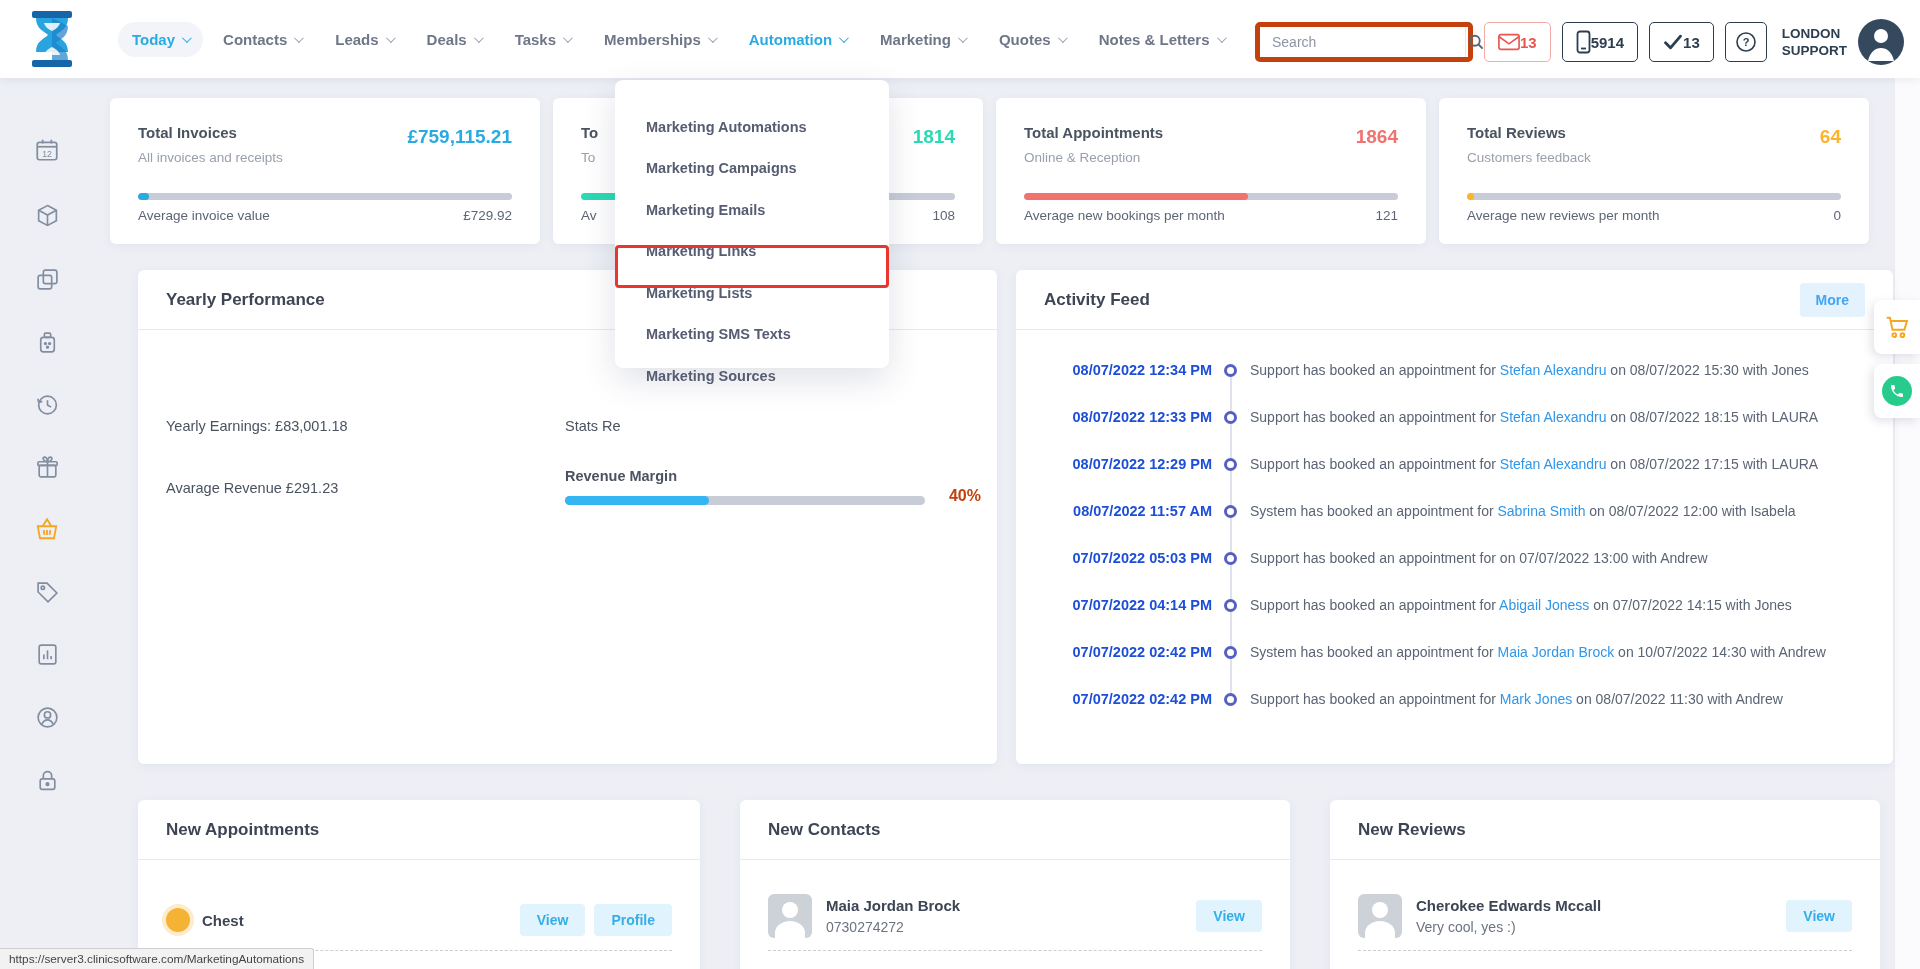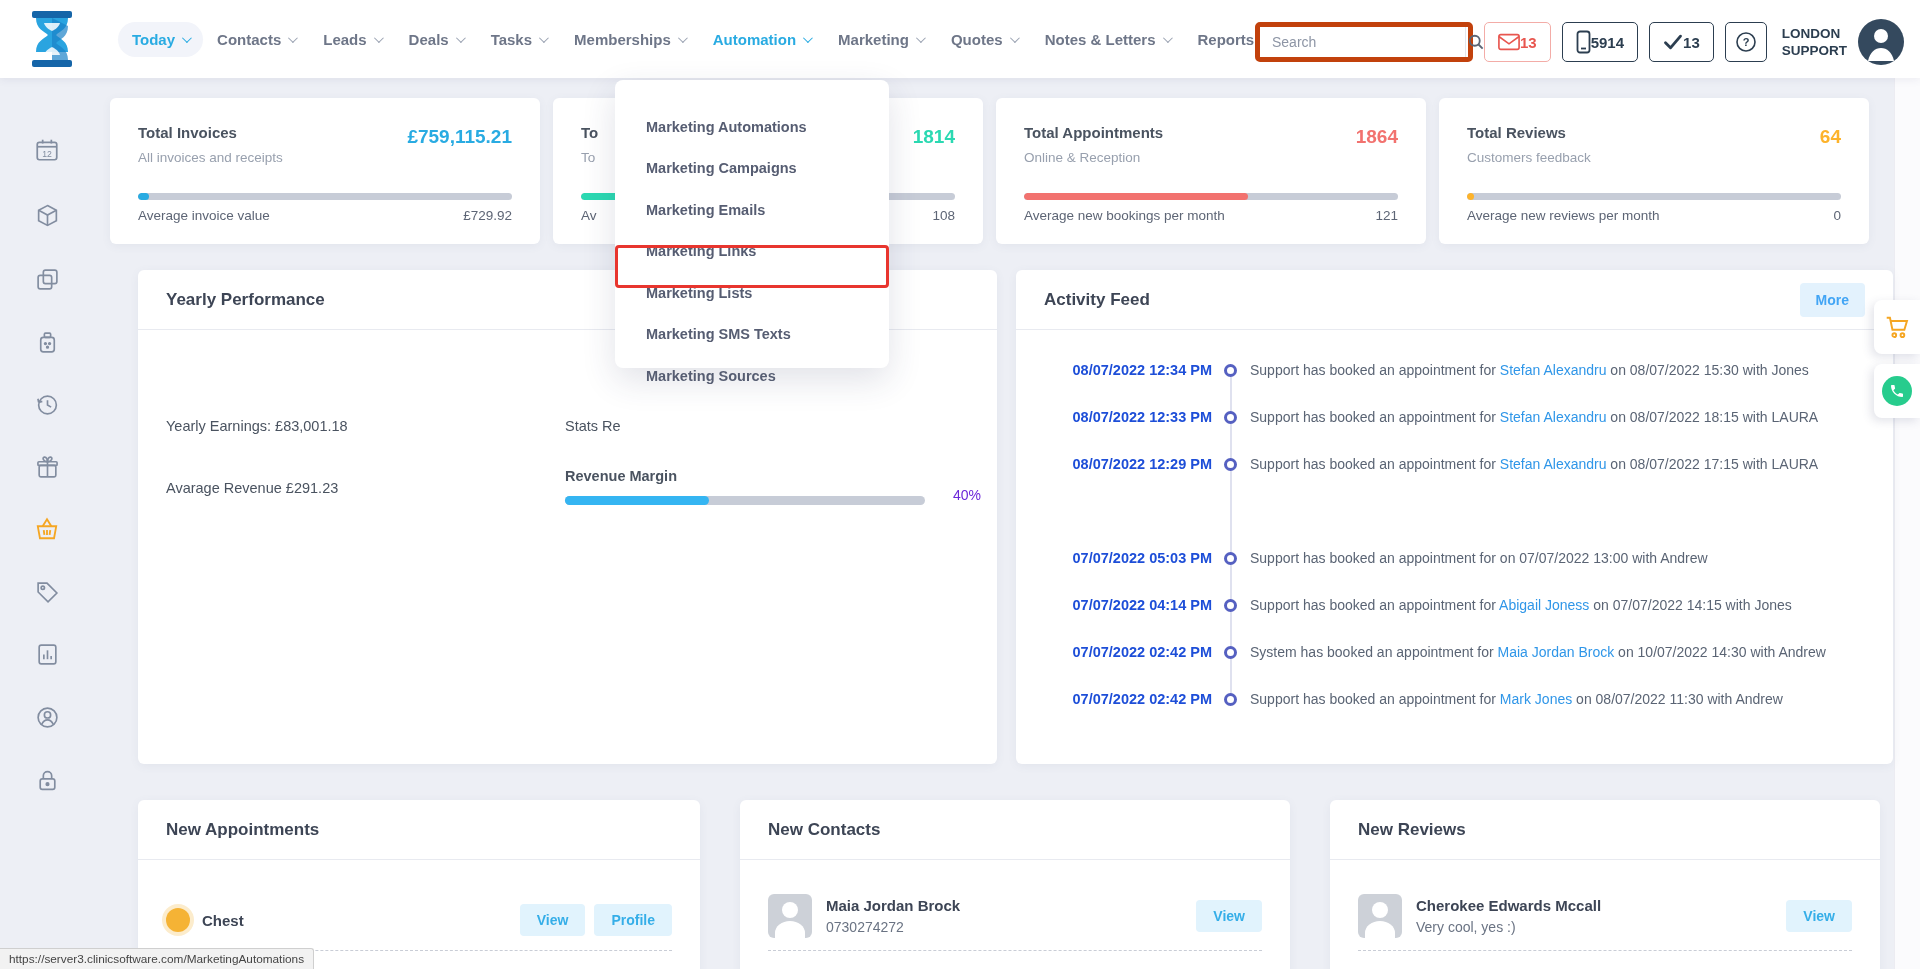"Today" .nav { gap: none -> 6px }
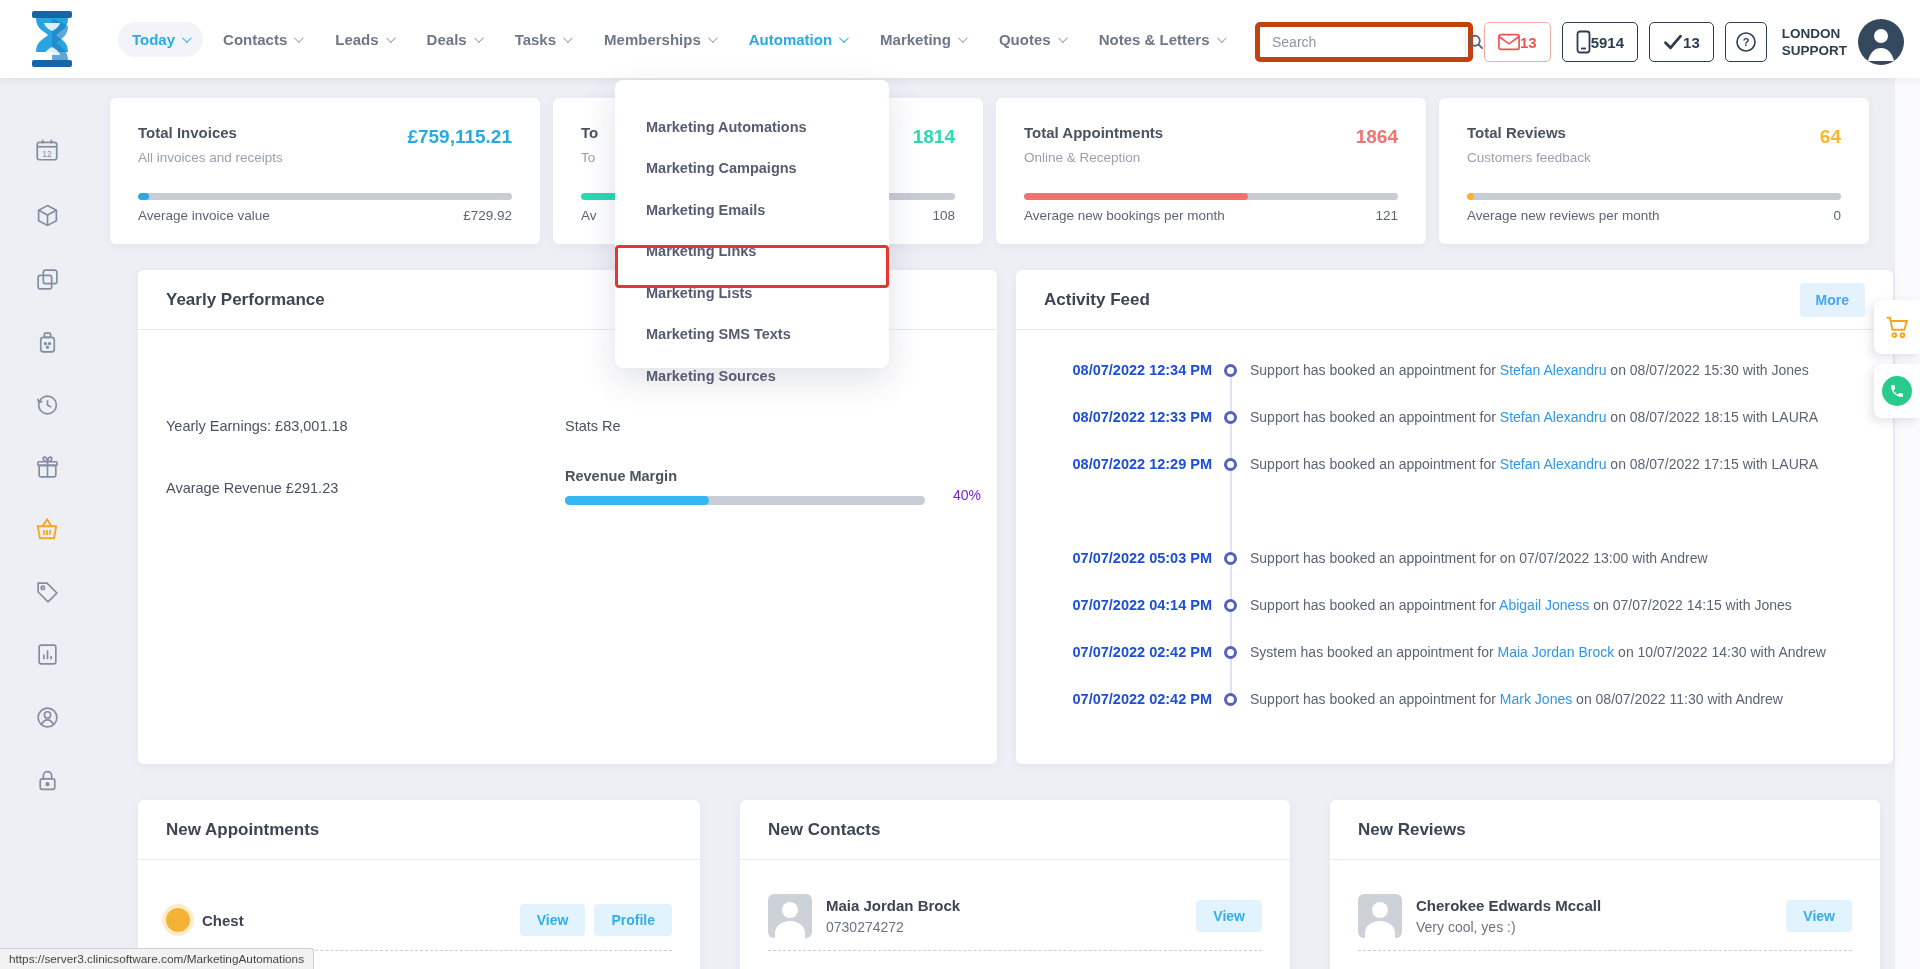"40%" .ypct { color: #6d28d9 -> #c2410c; font-size: 14px -> 16px; font-weight: 400 -> 700 }
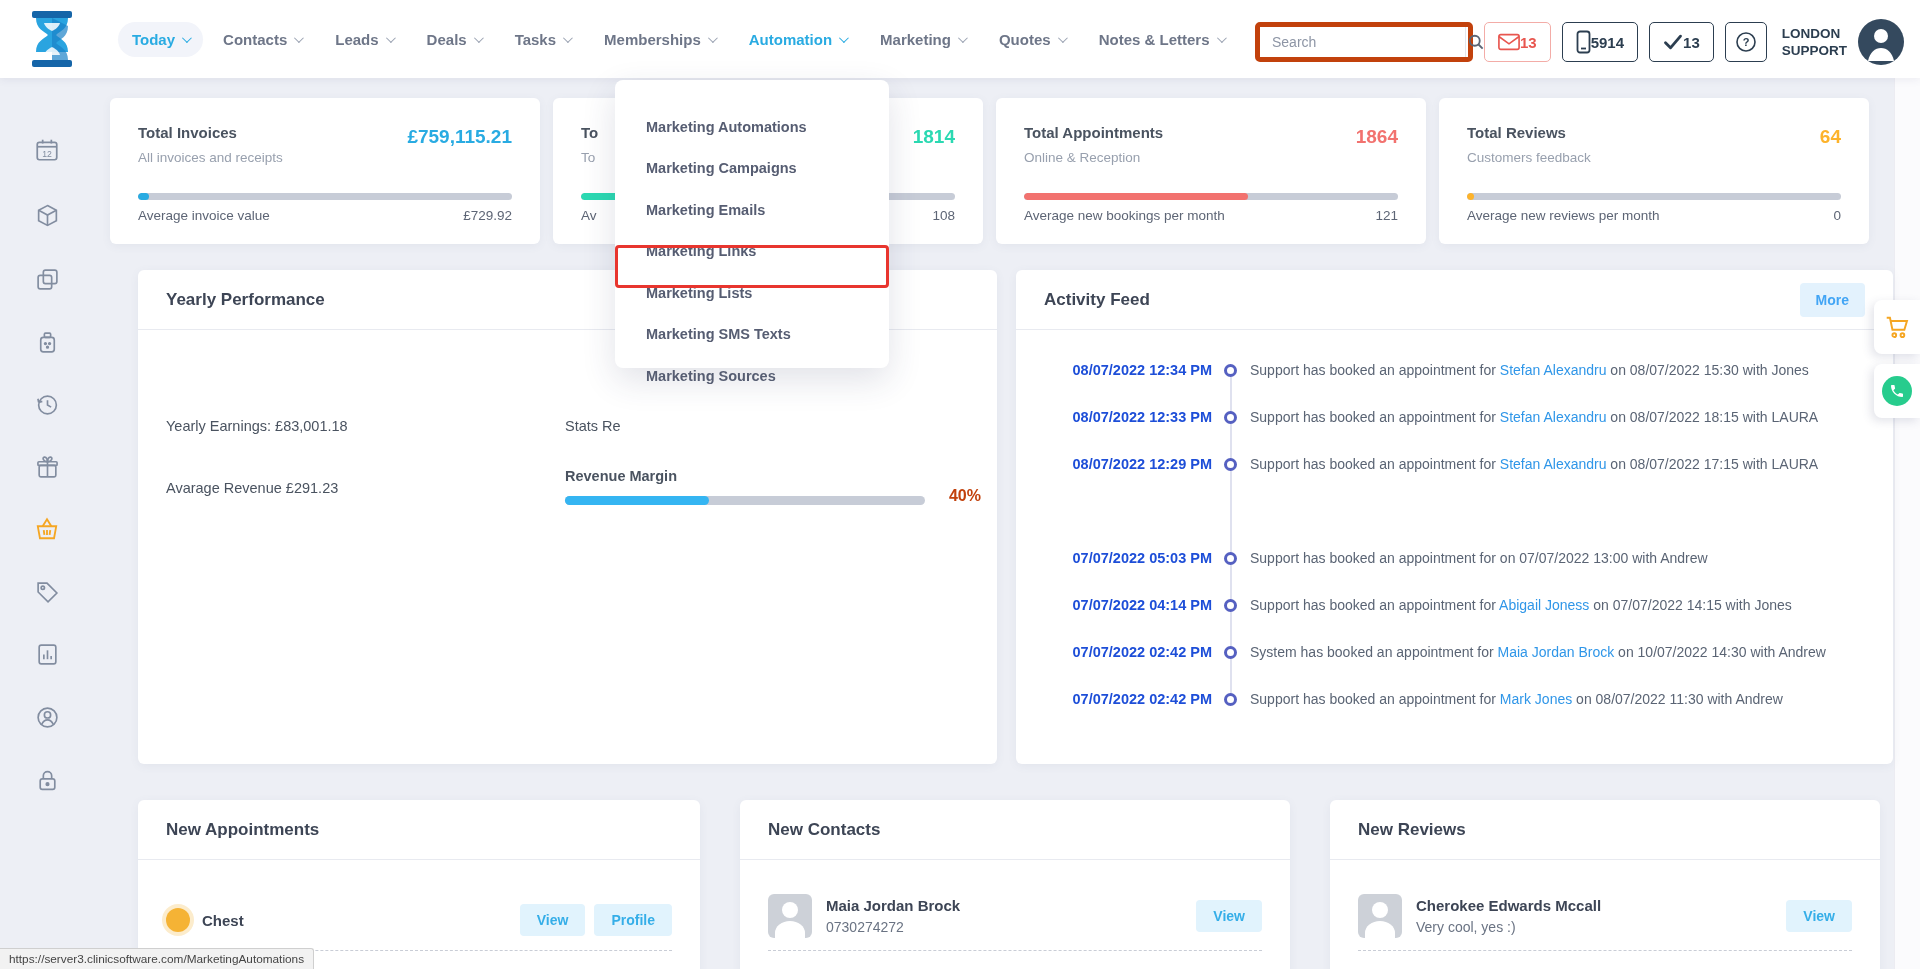"08/07/2022 11:57 AM" div.feed-row { html: none -> <div> <span>08/07/2022 11:57 AM</span> <span></span> <span><span>System has booked an appointment for </span><span>Sabrina Smith</span><span> on 08/07/2022 12:00 with Isabela</span></span> </div> }
